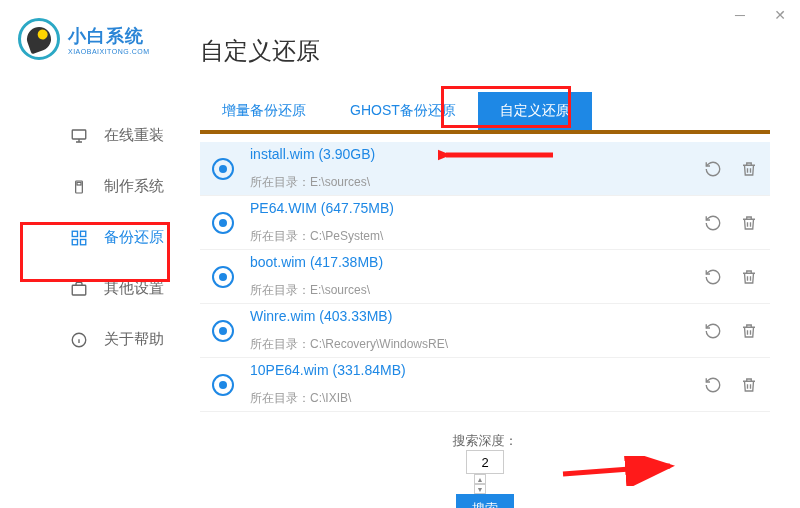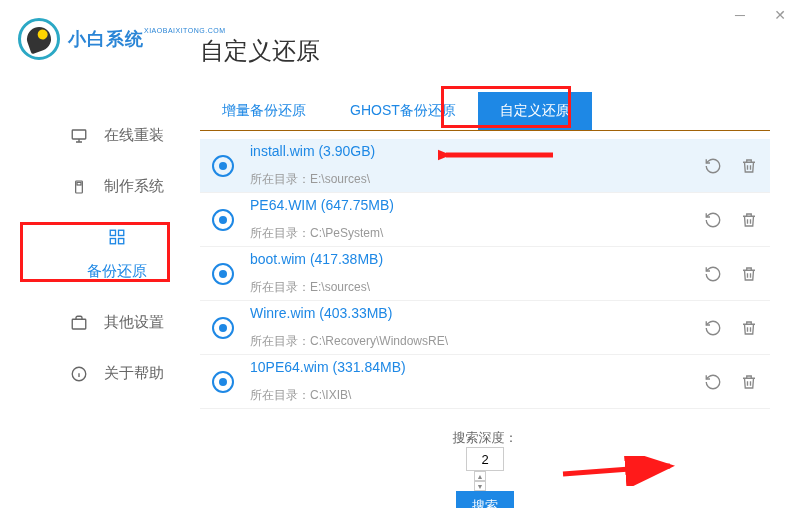"小白系统" .logo-text { flex-direction: row -> column }
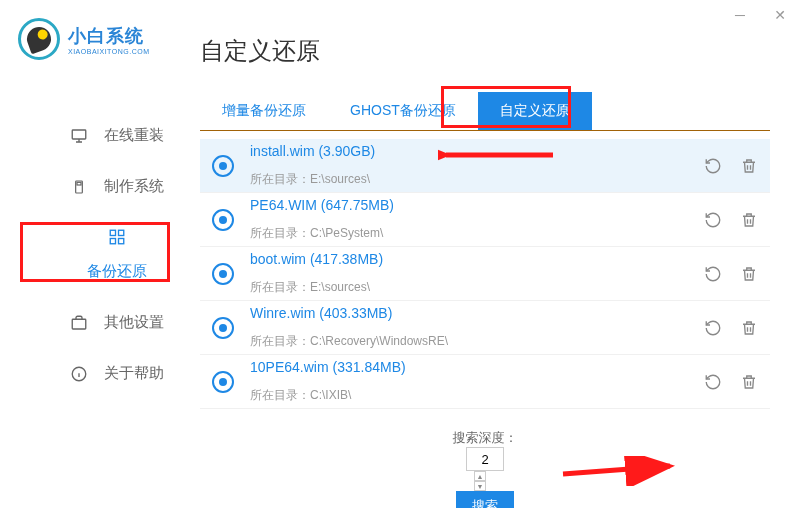"增量备份还原" .tabs { border-bottom: 1px solid #a16207 -> 4px solid #a16207 }
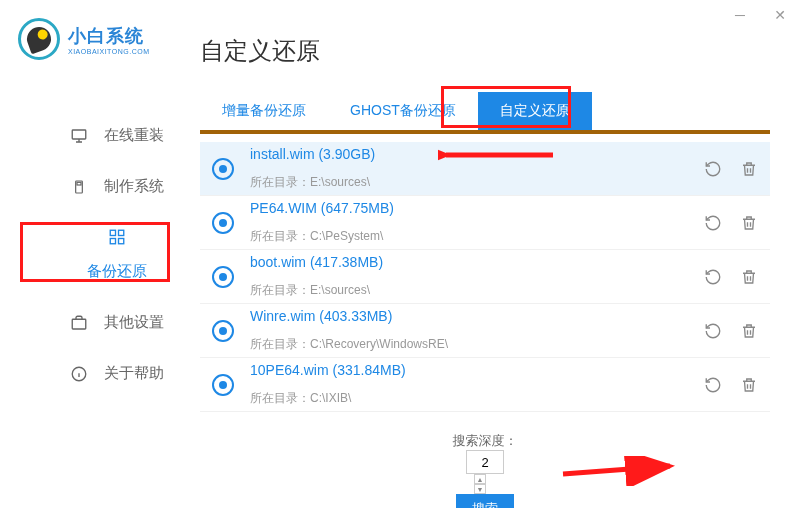"备份还原" .sidebar-item.active { flex-direction: column -> none }
